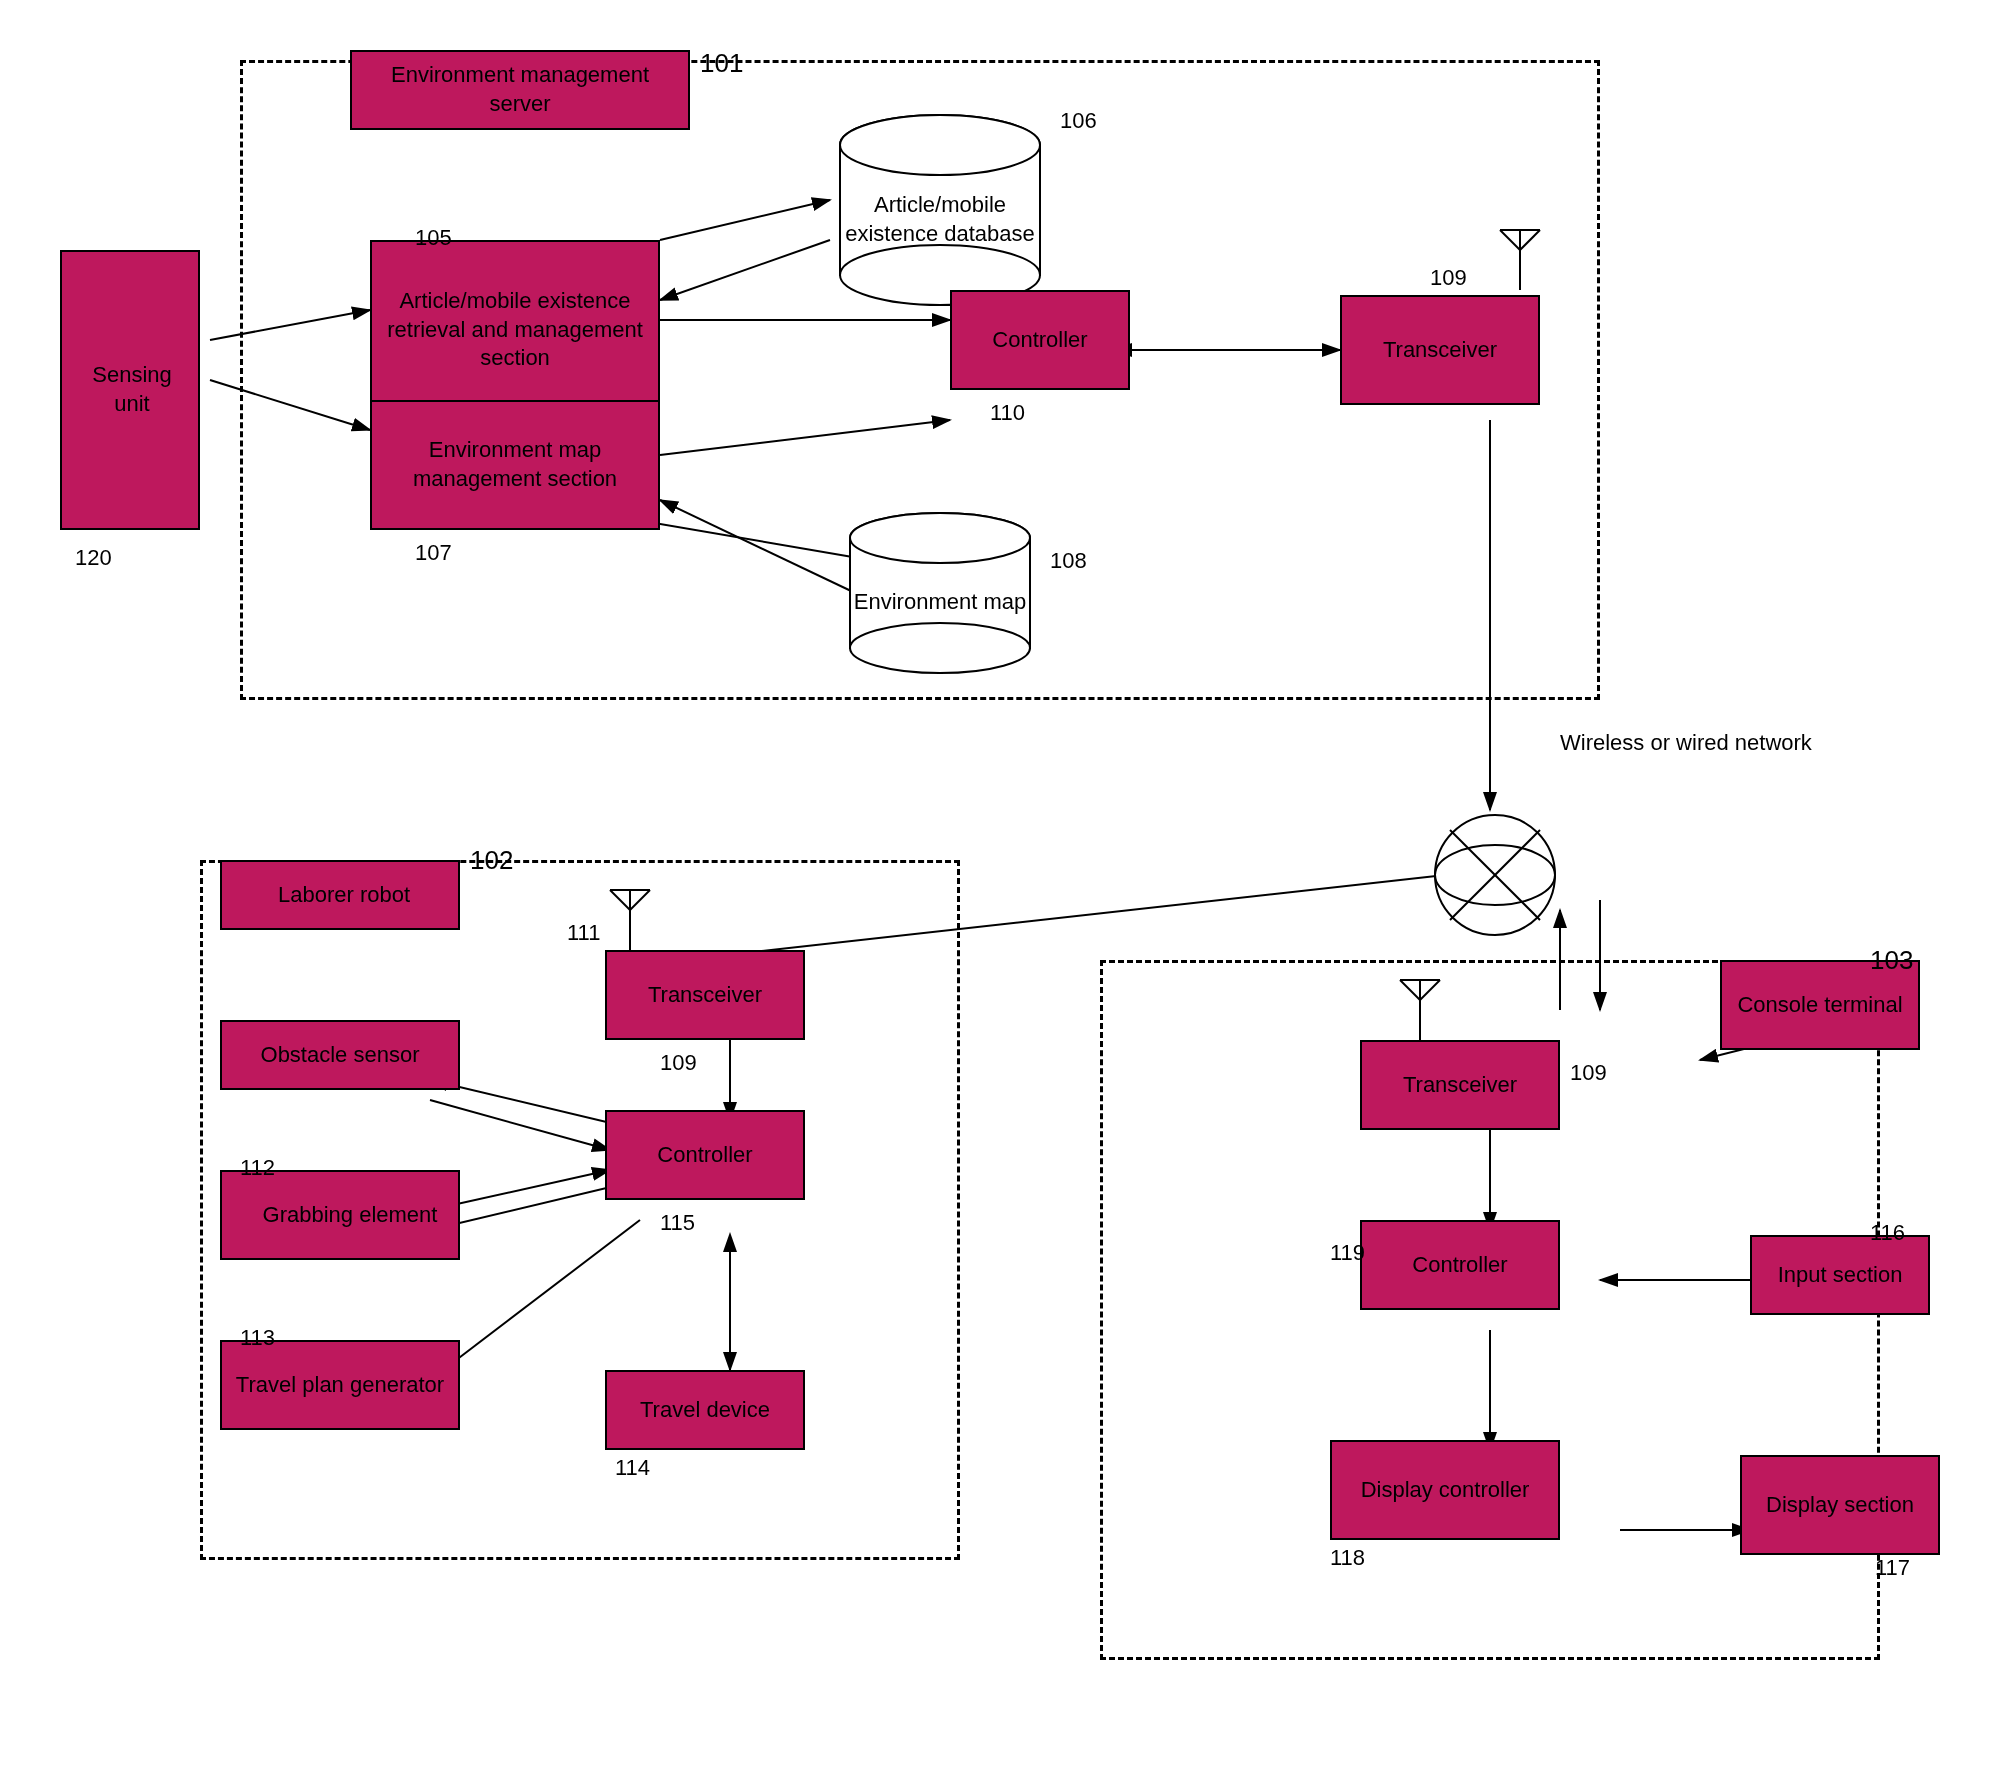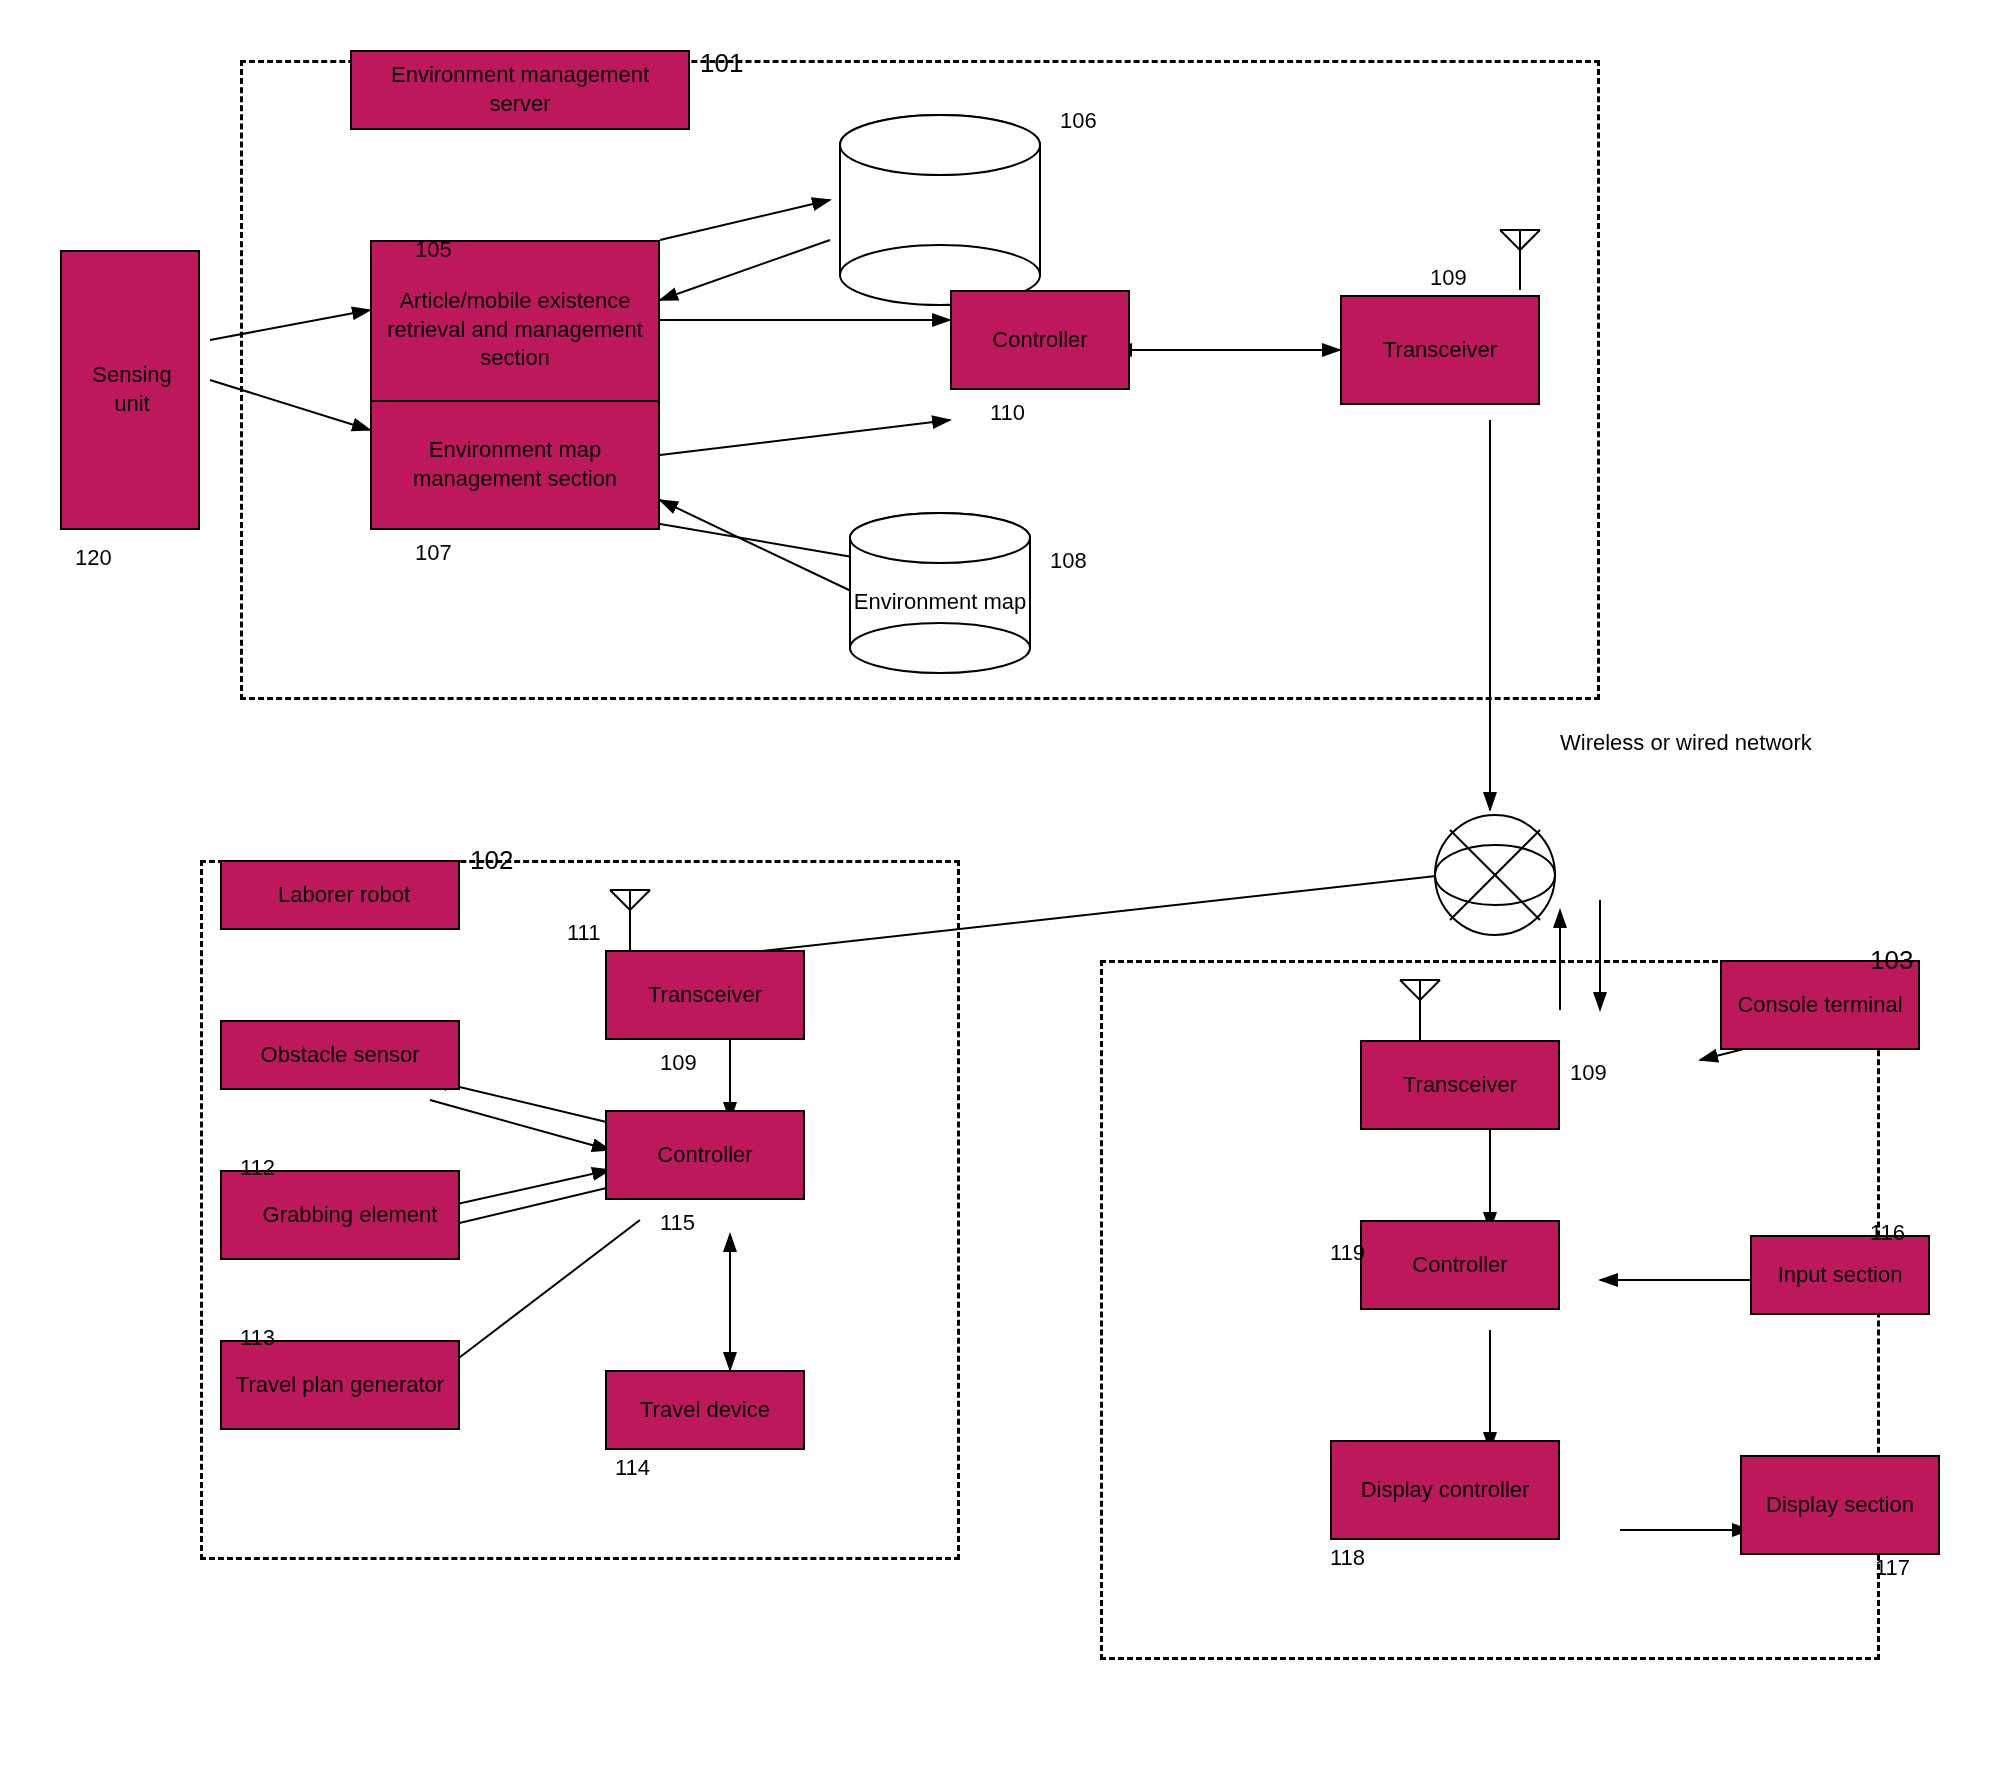"Article/mobile existence database" div.cylinder-text { html: none -> <div>Article/mobile existence database</div> }
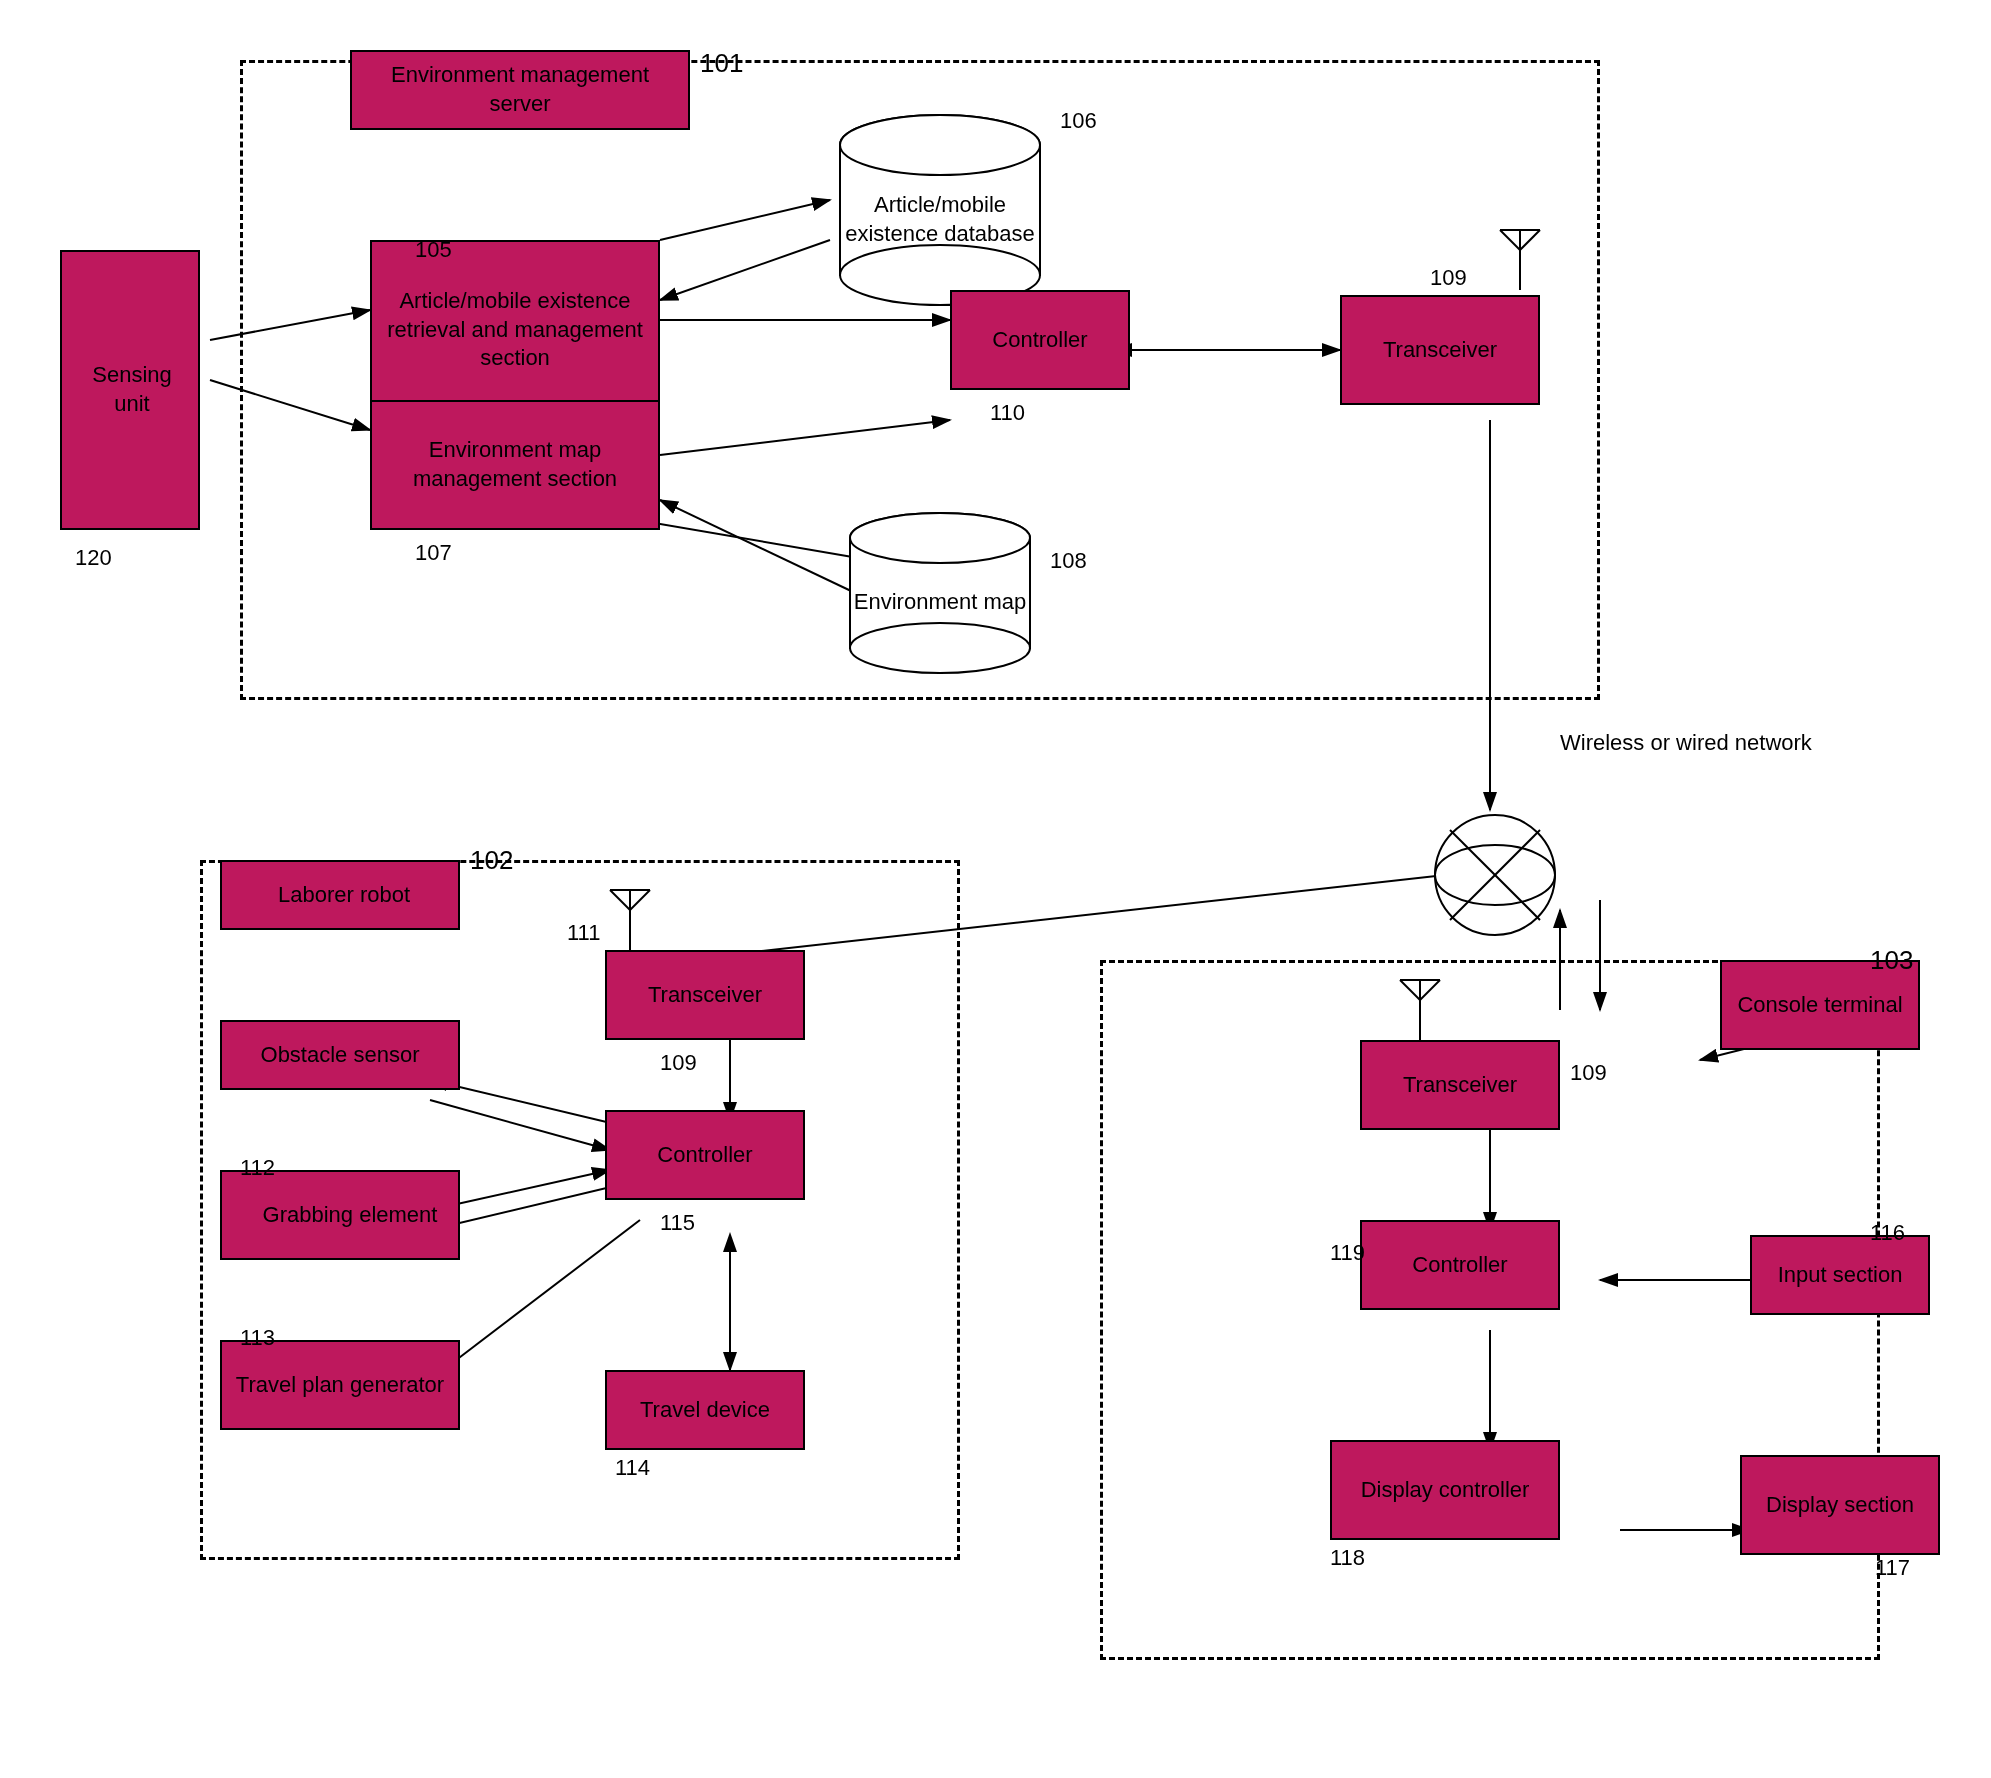"105" div.label { margin-top: 12px -> none }
